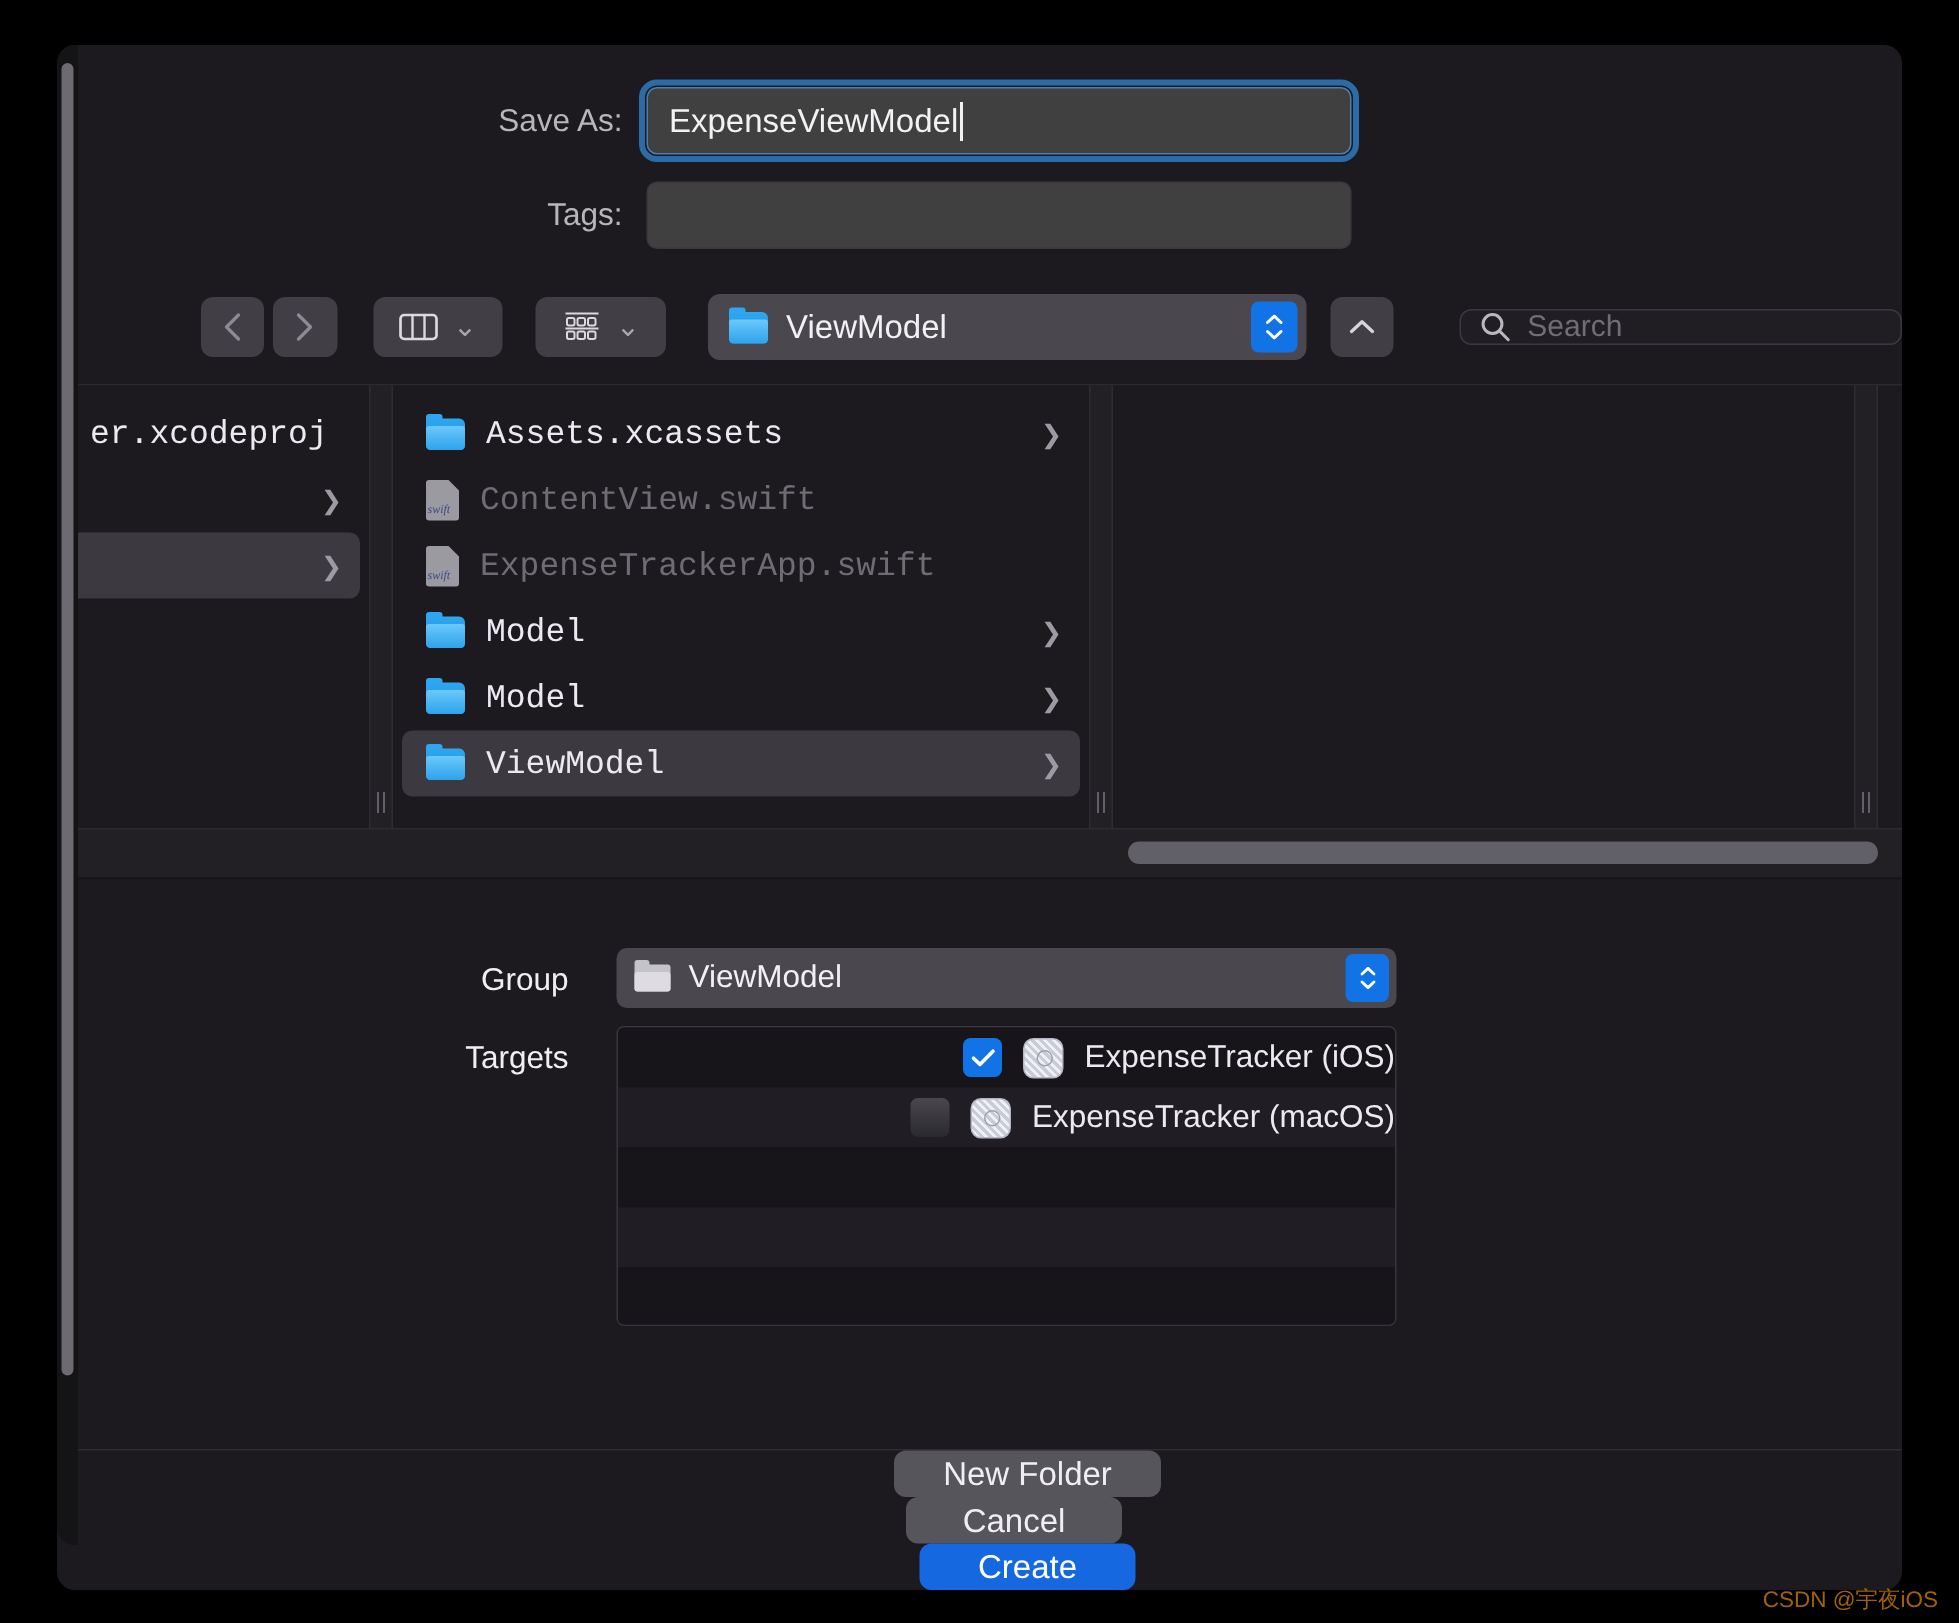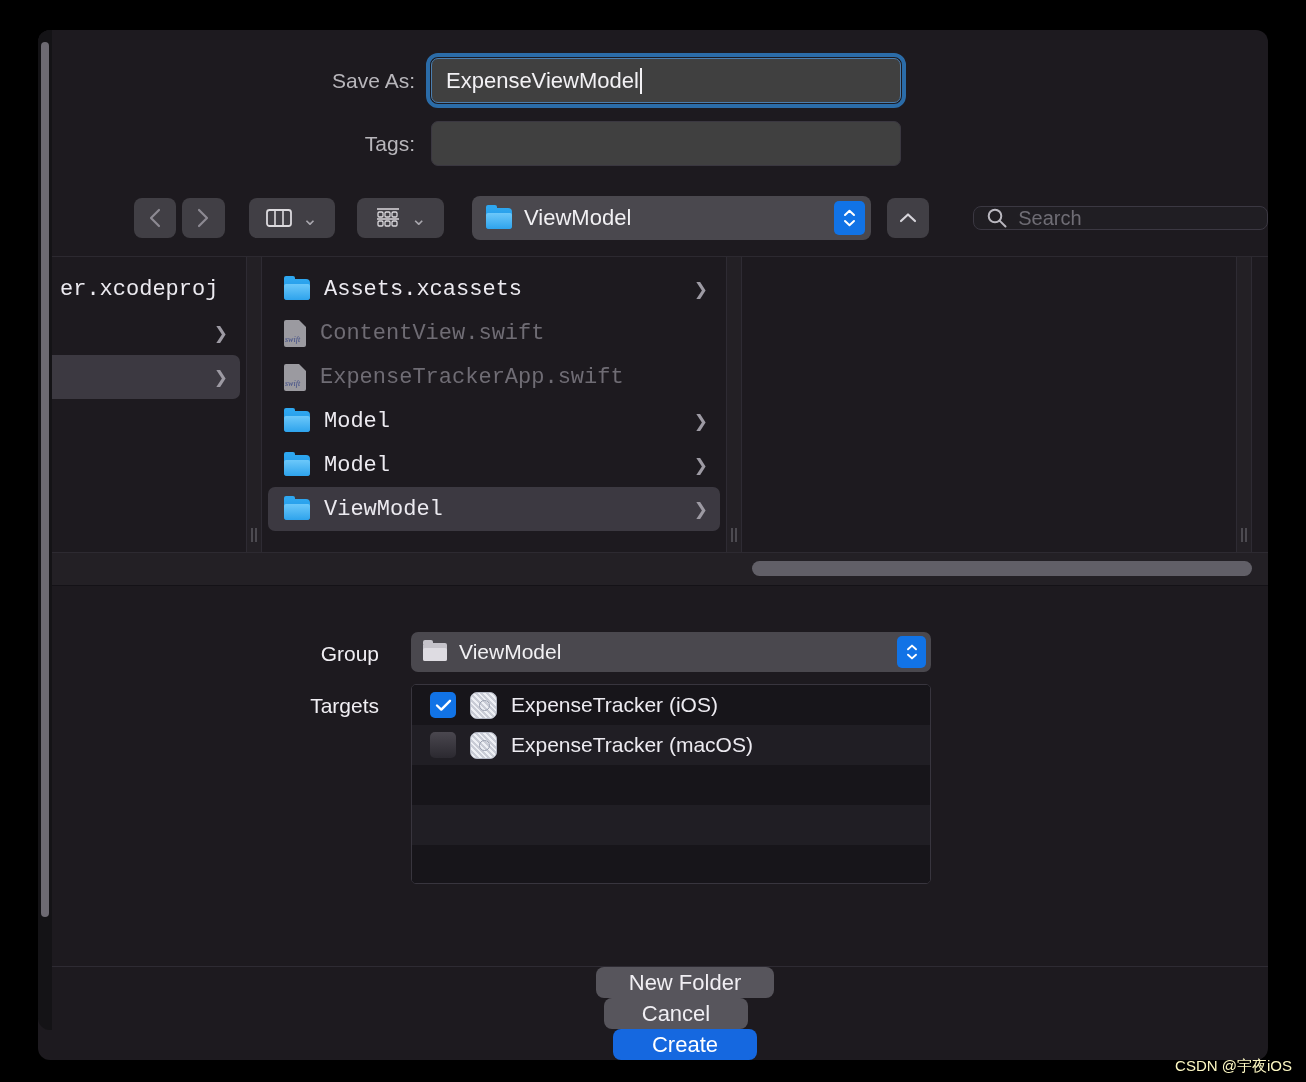"ExpenseTracker (iOS)" .trow { justify-content: none -> flex-end }
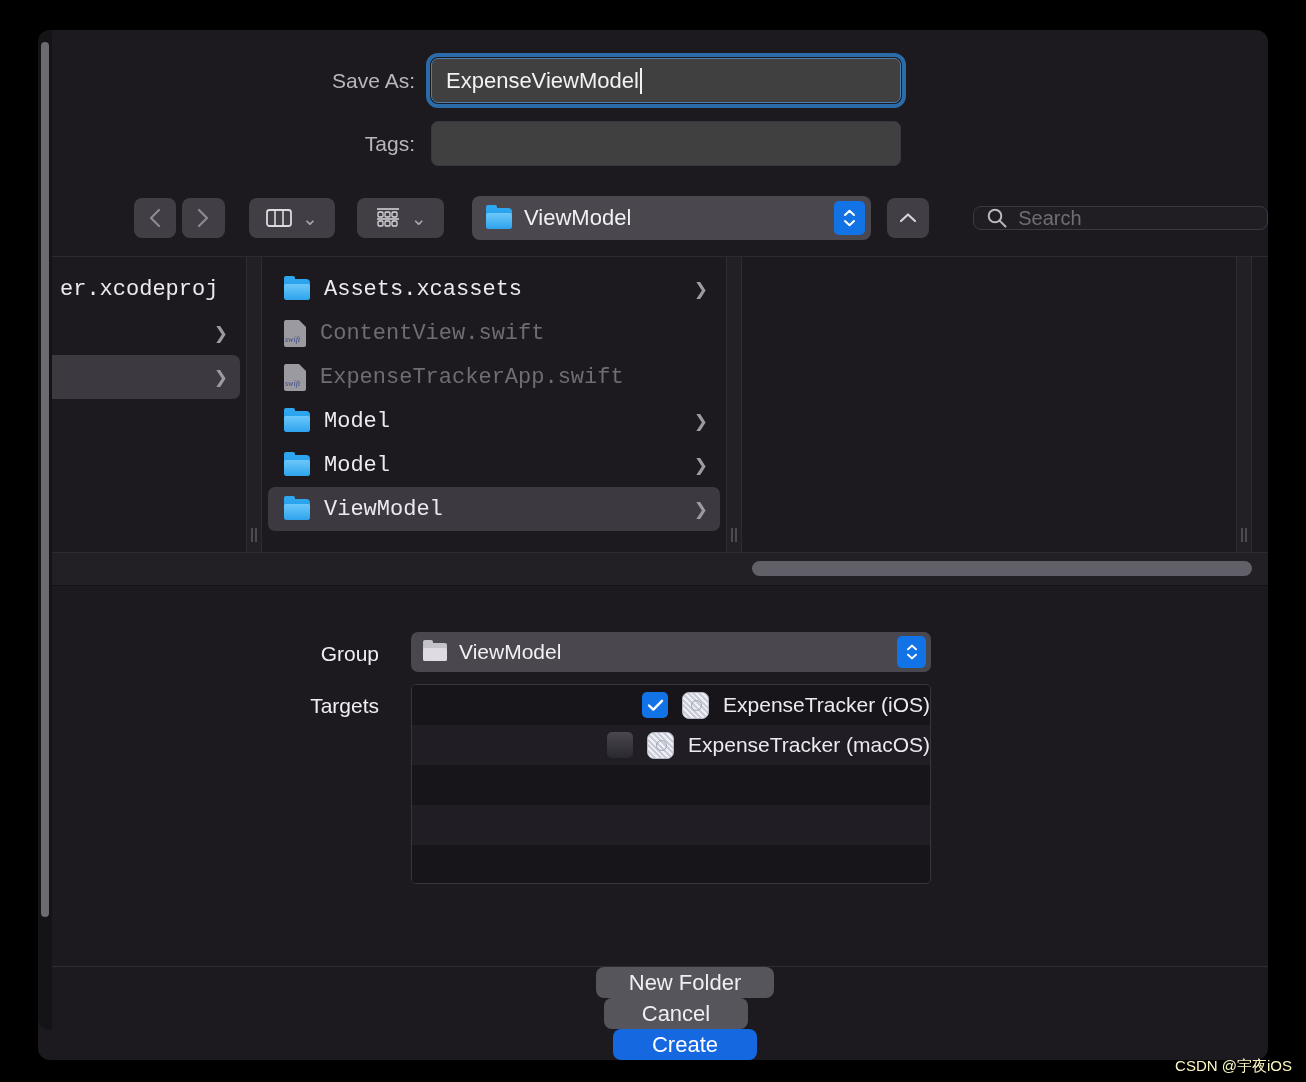"CSDN @宇夜iOS" .watermark { color: #fef9c3 -> #a16207 }
